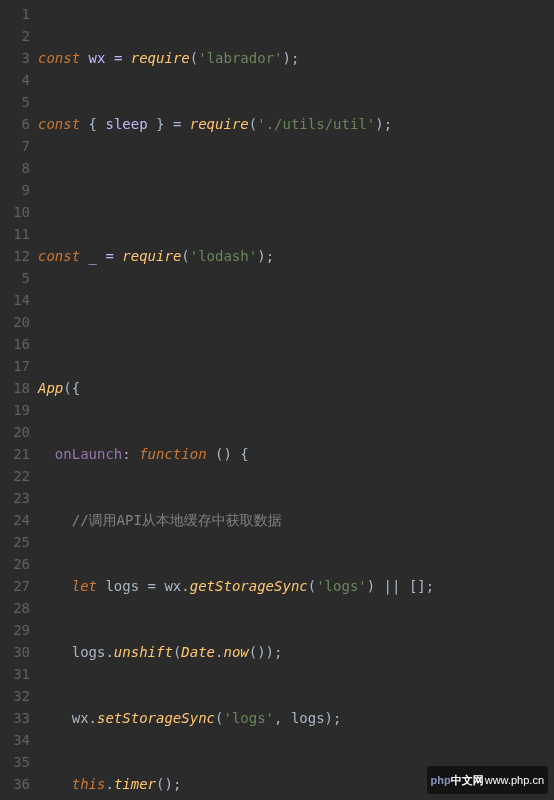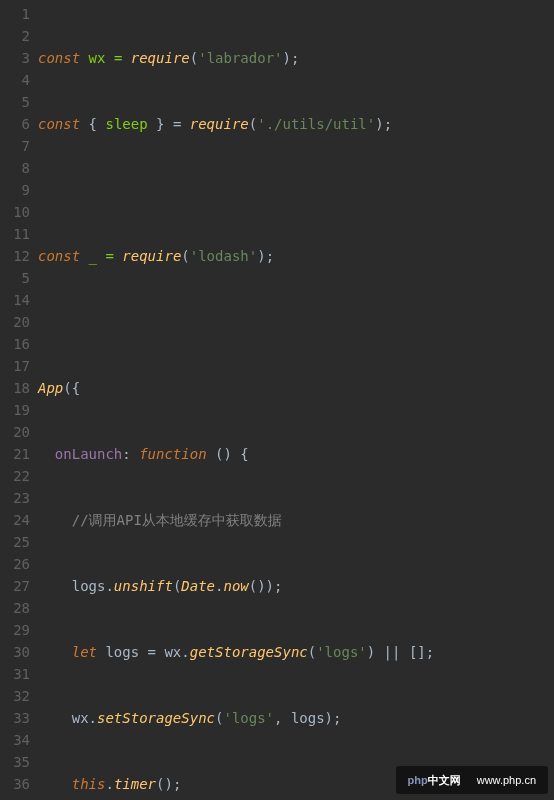"wx =" .op { color: #84cc16 -> #c4b5fd }
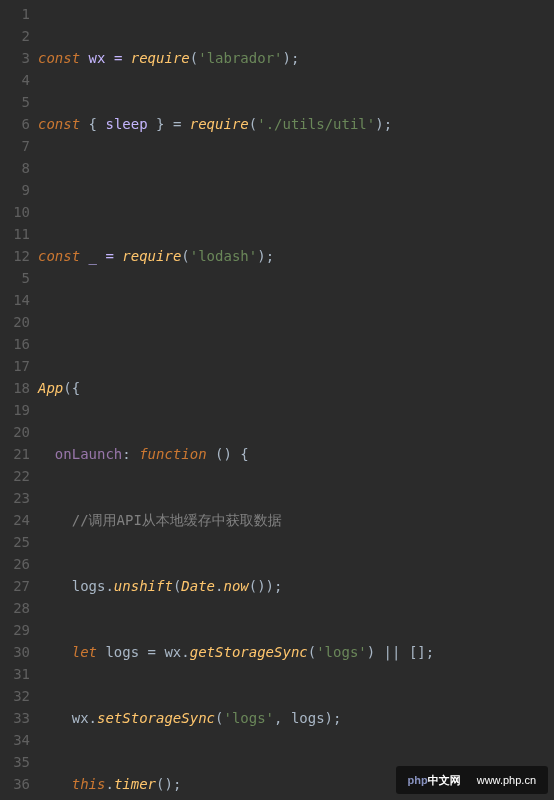"logs.unshift(Date.now());" div { order: before "let logs = wx.getStorageSync('logs') ||" -> after "let logs = wx.getStorageSync('logs') ||" }
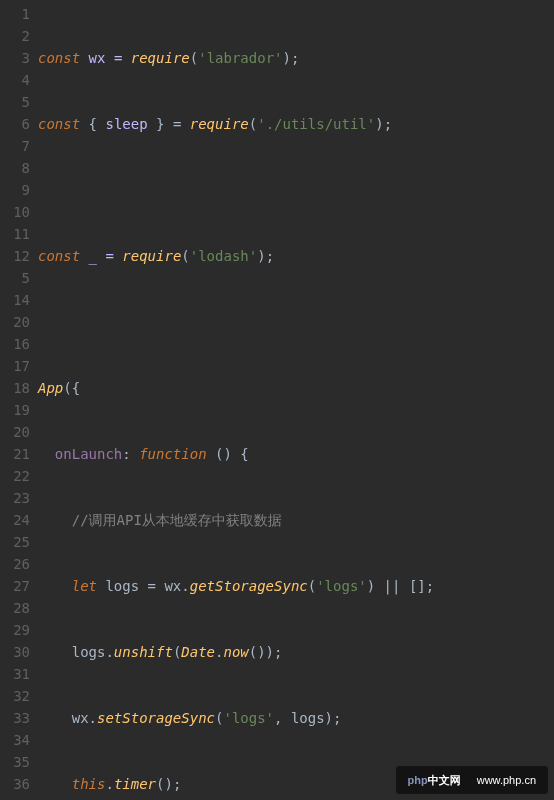"php中文网" .watermark { gap: 16px -> 1px; padding: 3px 12px -> 3px 4px }
